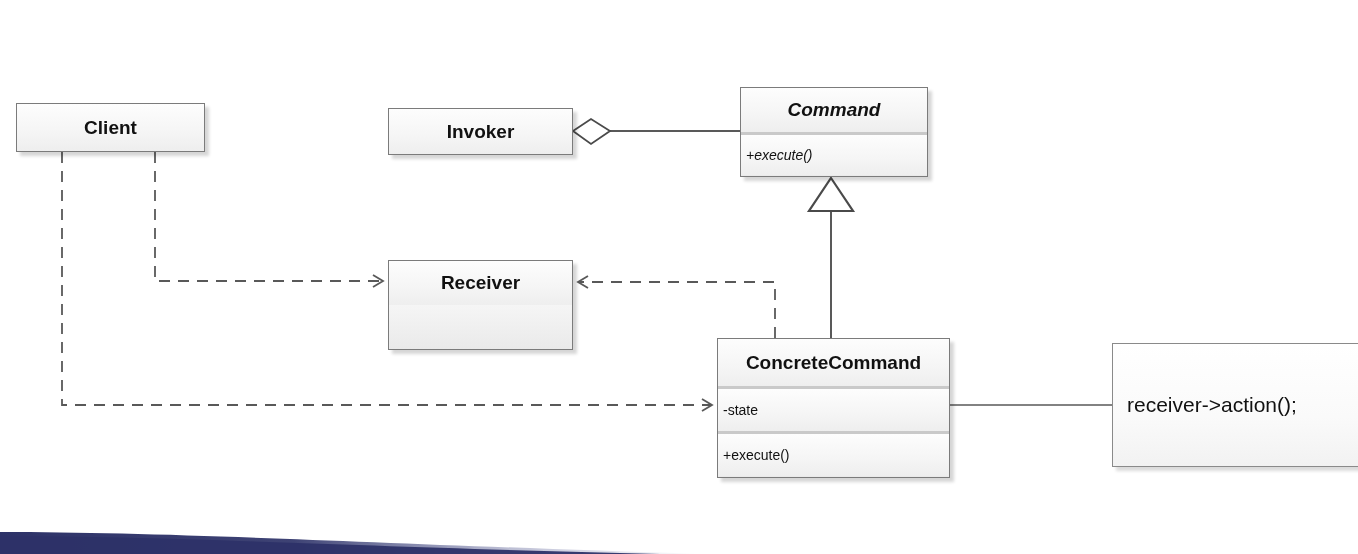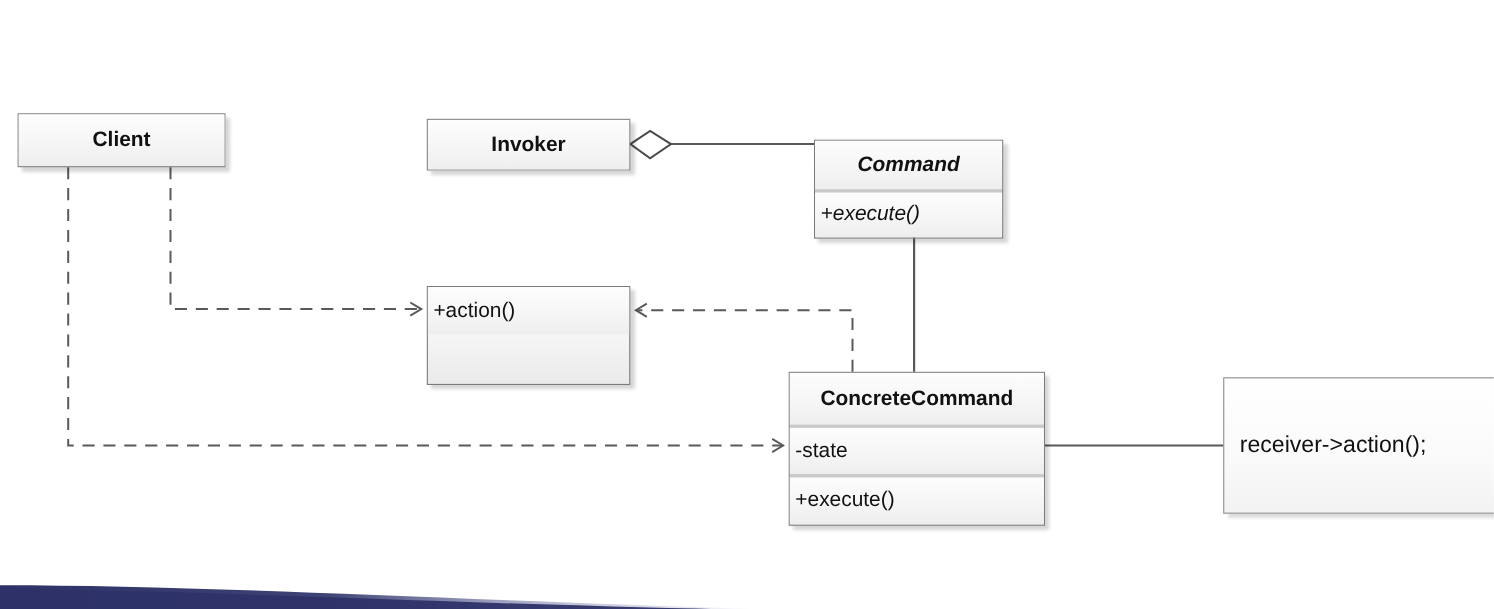"Command" div.uml-box { margin-top: 40px -> none; width: 172px -> 188px }
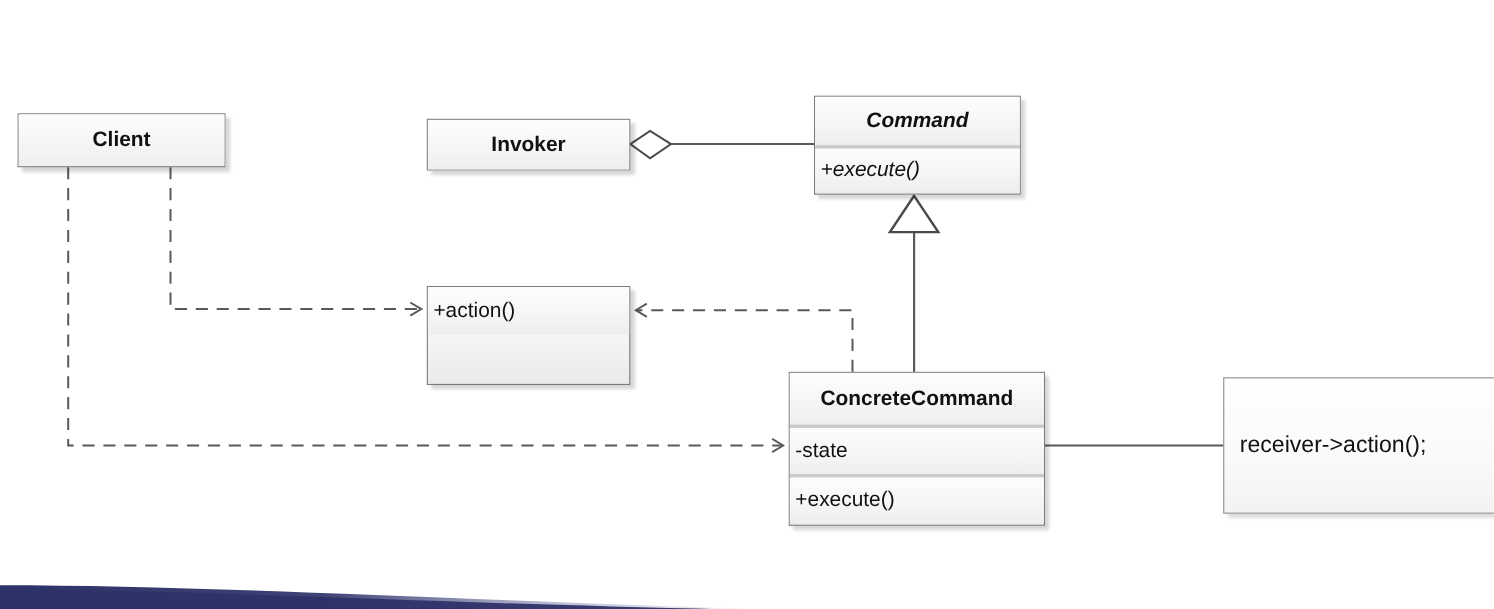"+execute()" .cmp-member { font-size: 19px -> 14px }
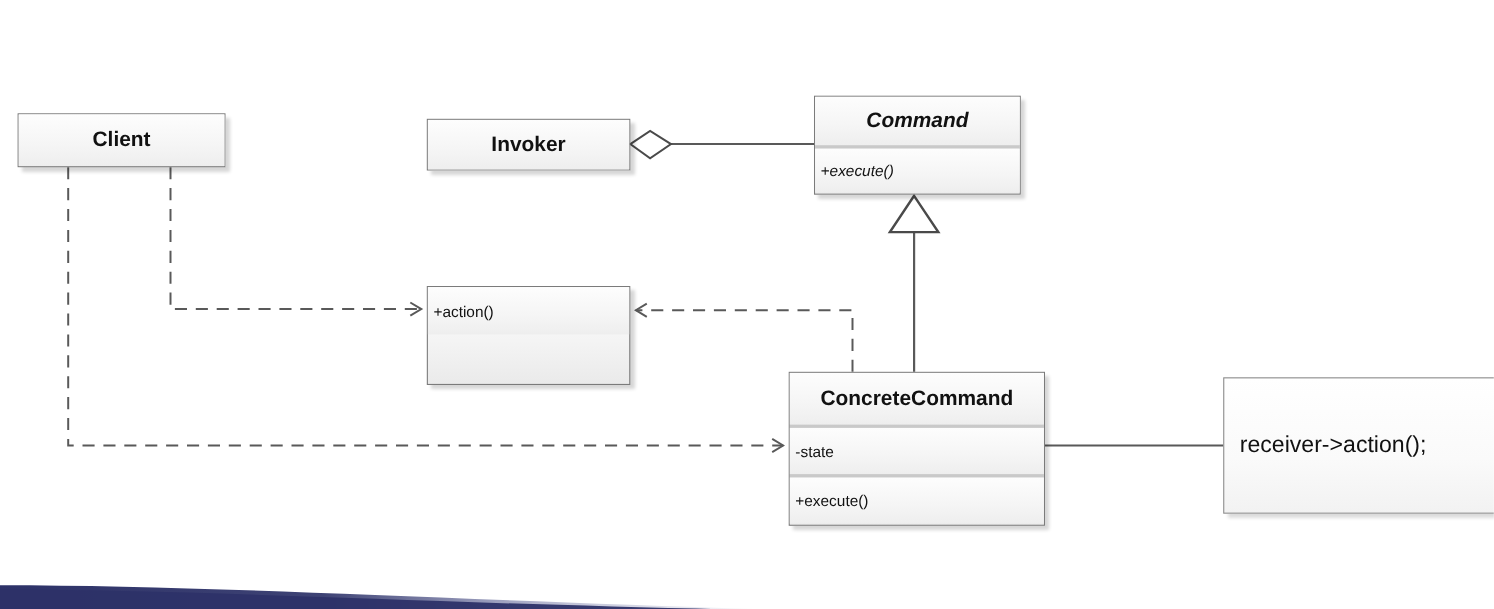"Receiver" div.uml-compartment { html: none -> <div>Receiver</div> }
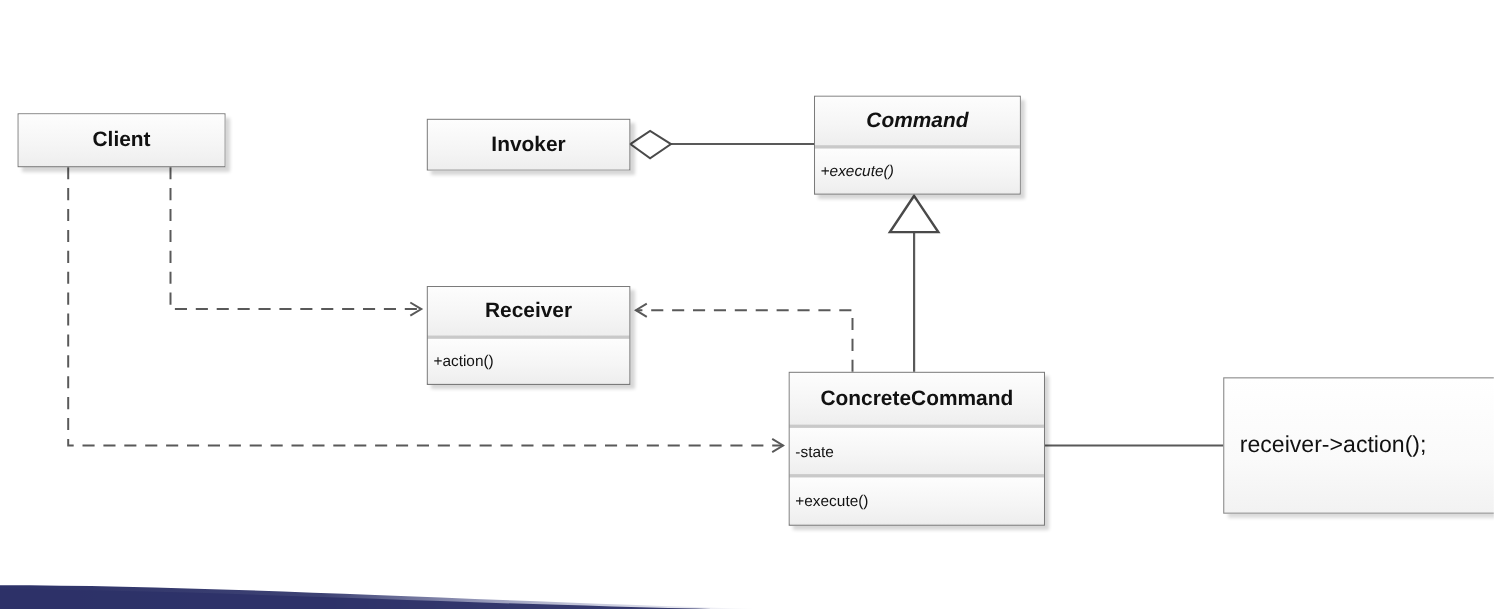"+action()" div.uml-compartment { html: <div>+action()</div> -> none }
